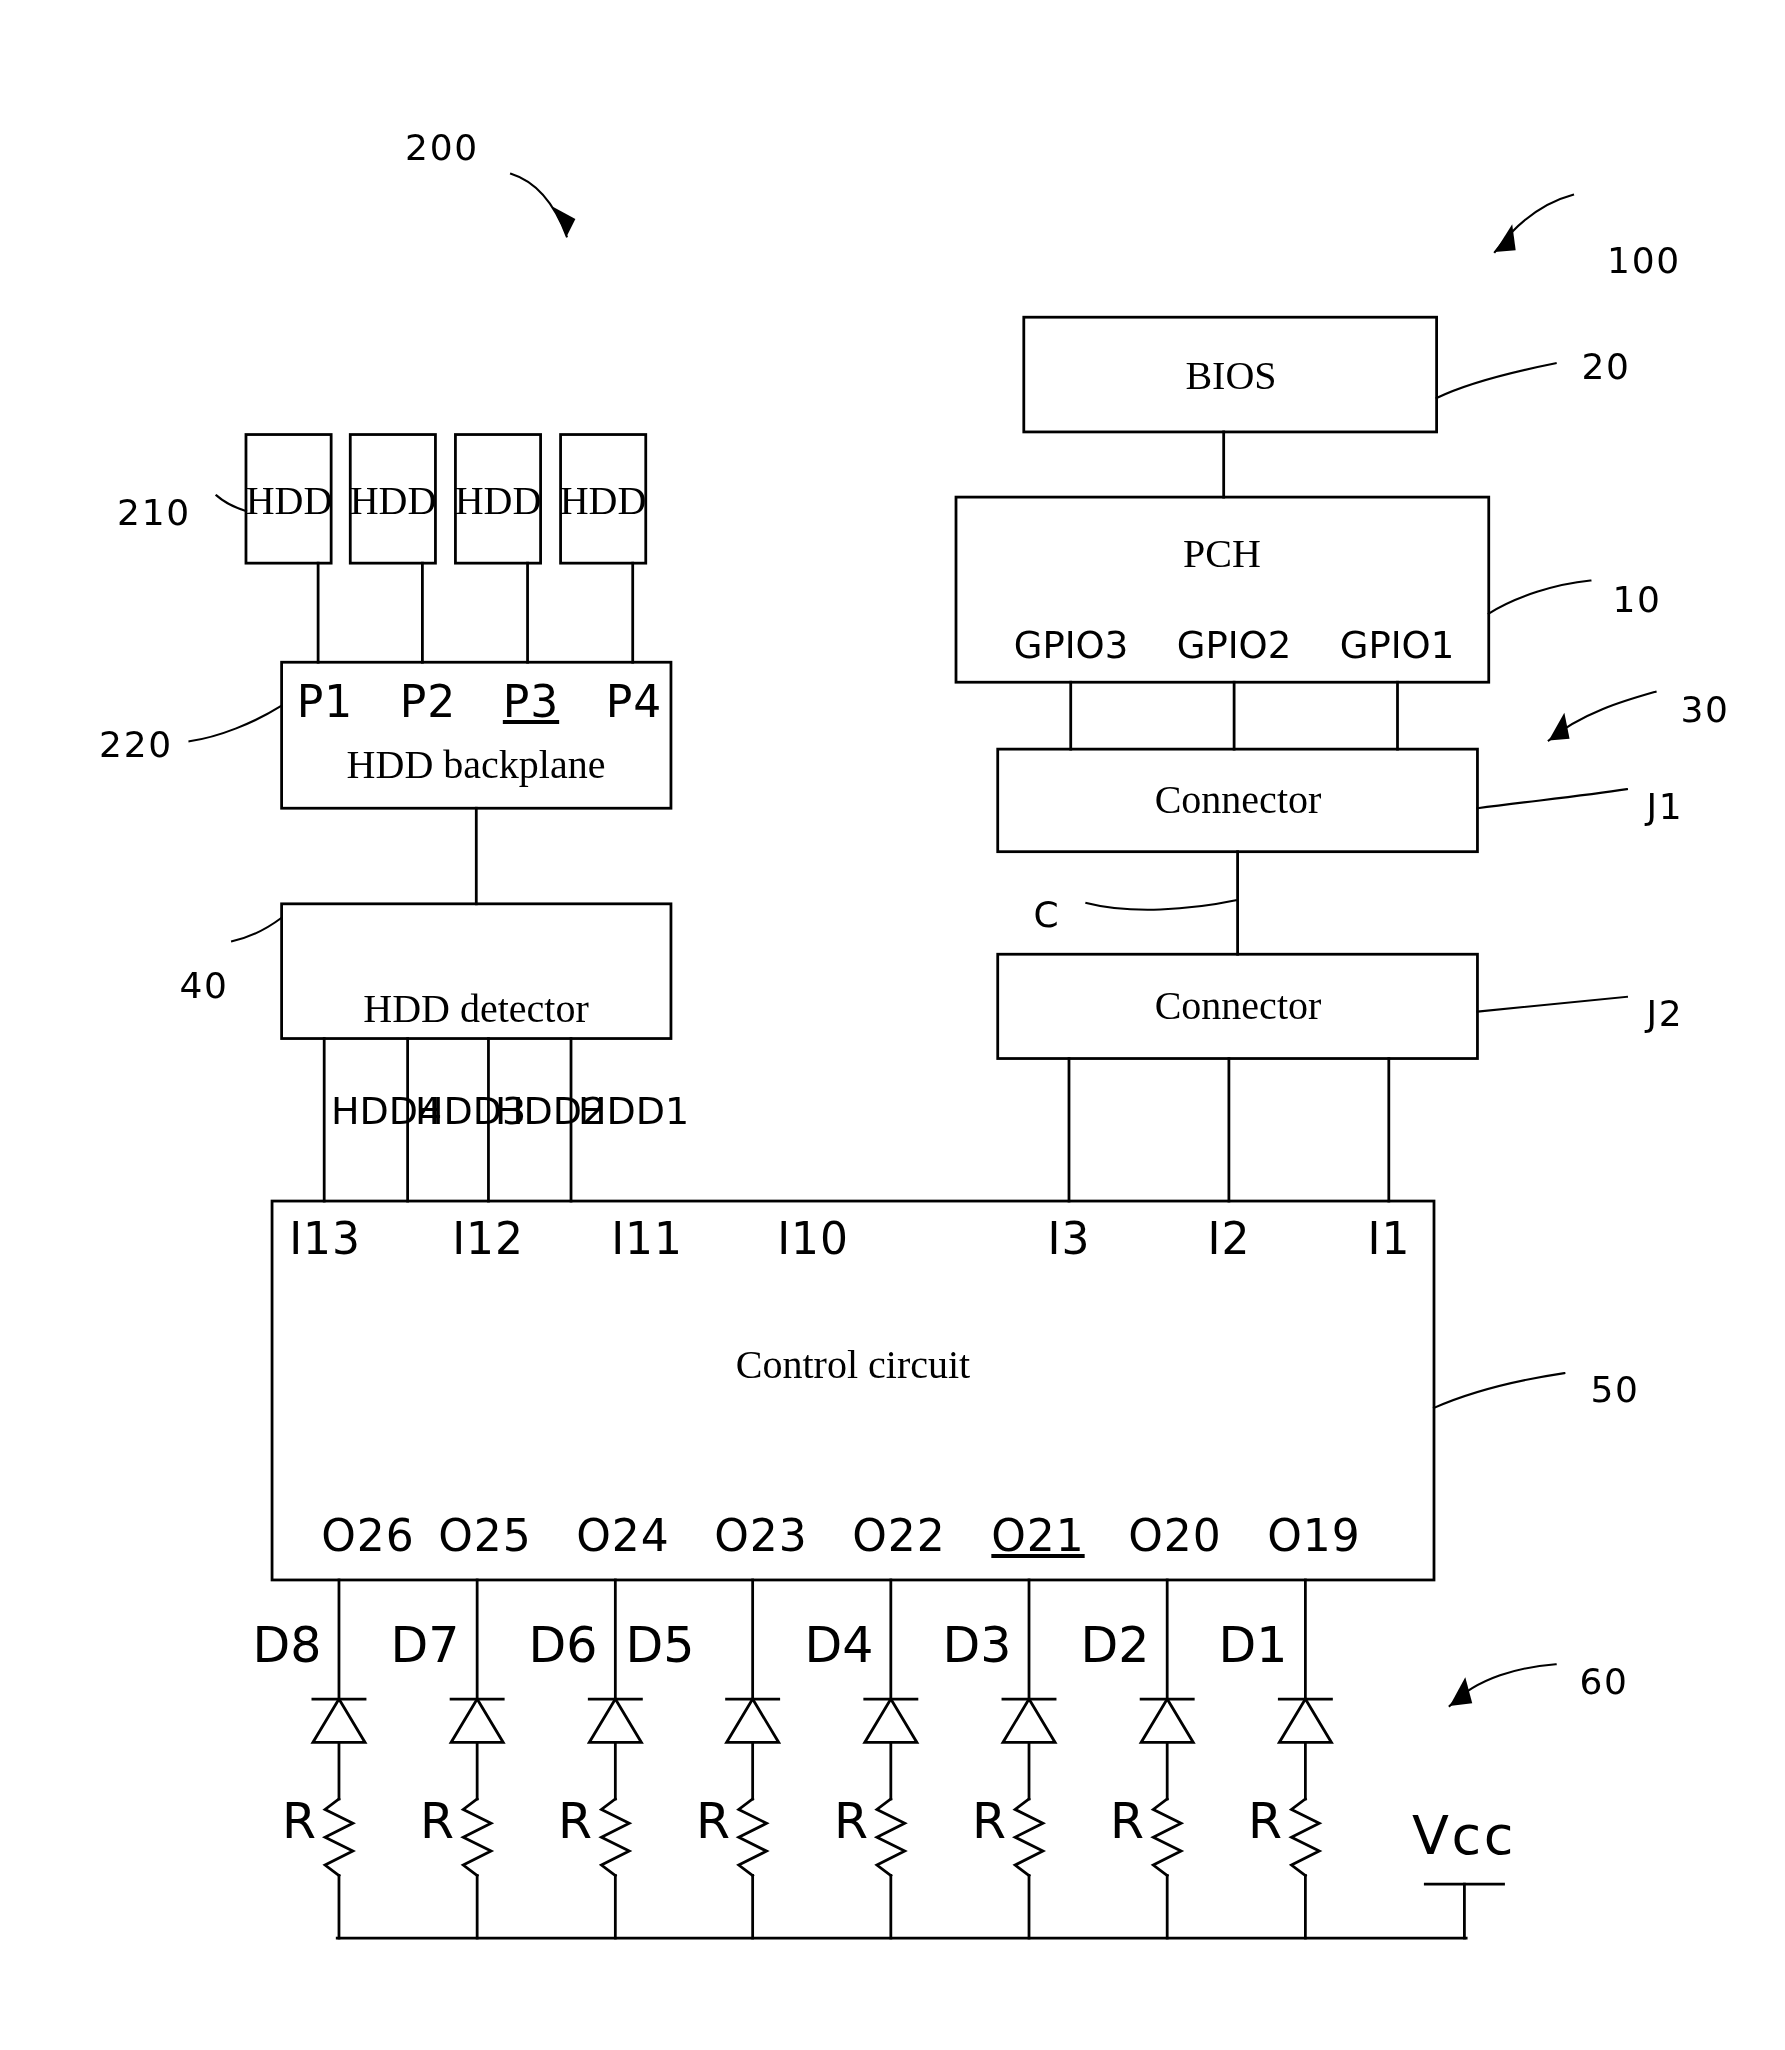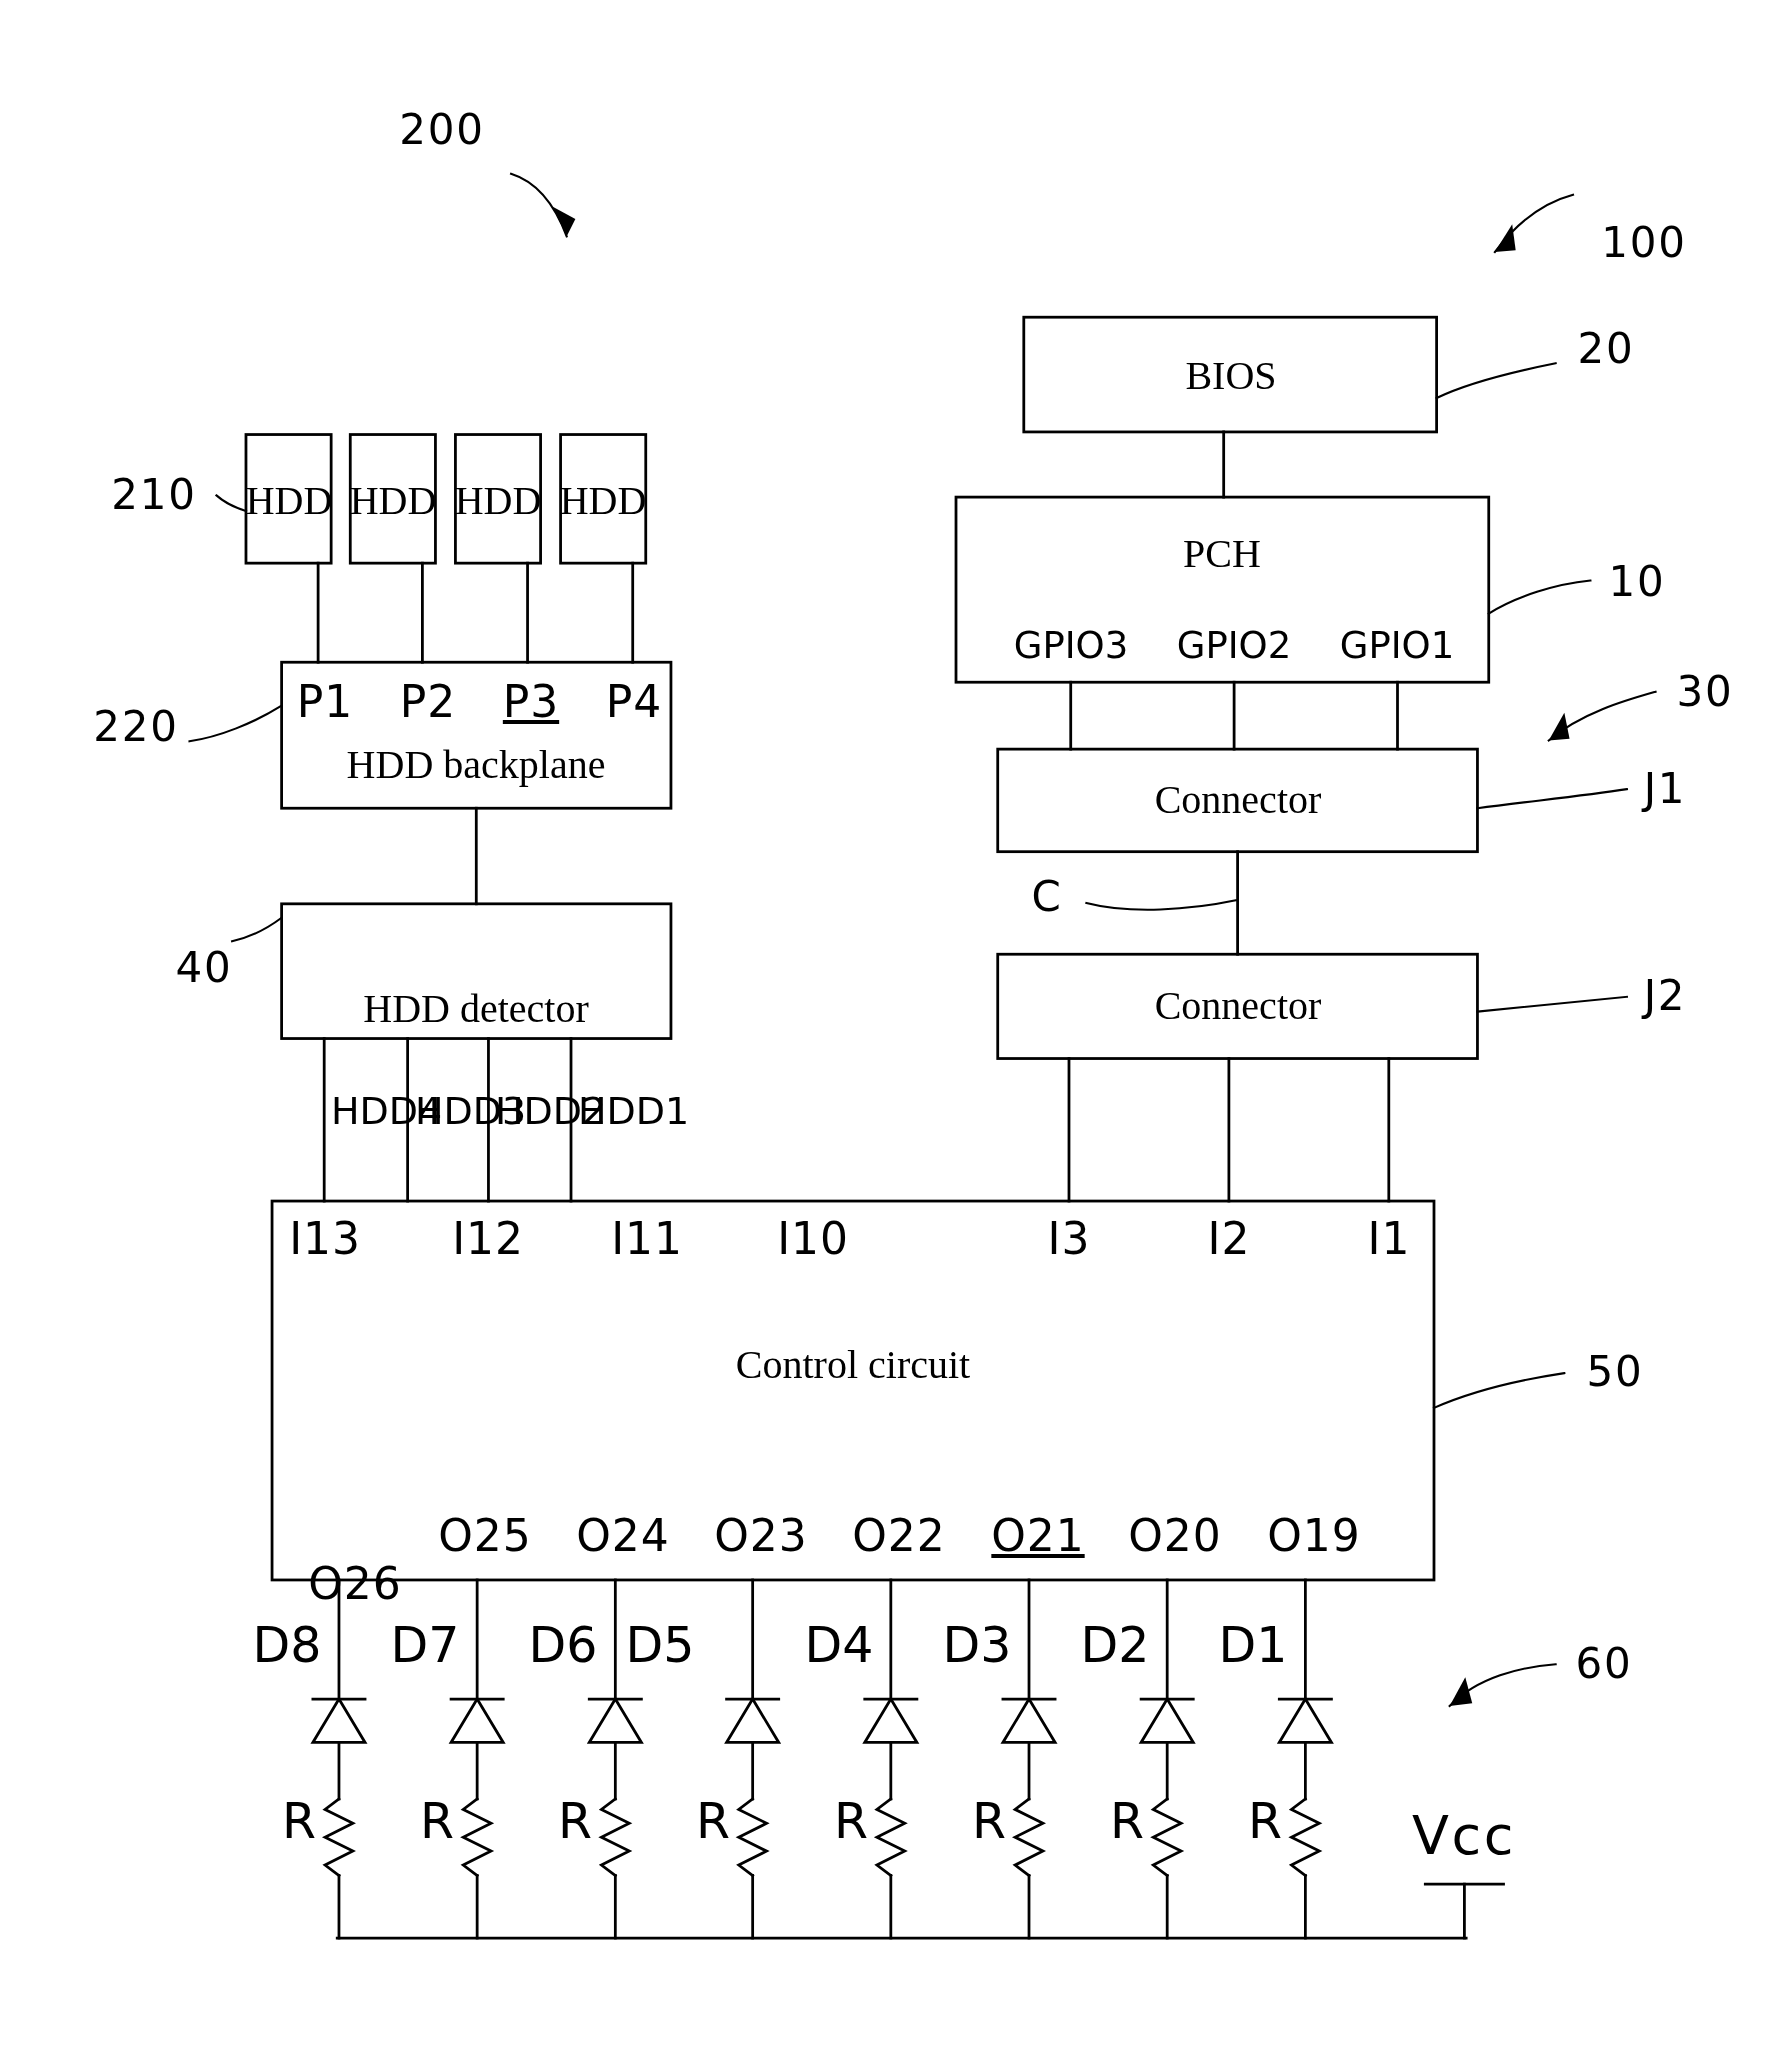"200" .ref { font-size: 42px -> 36px; margin-top: none -> 21px }
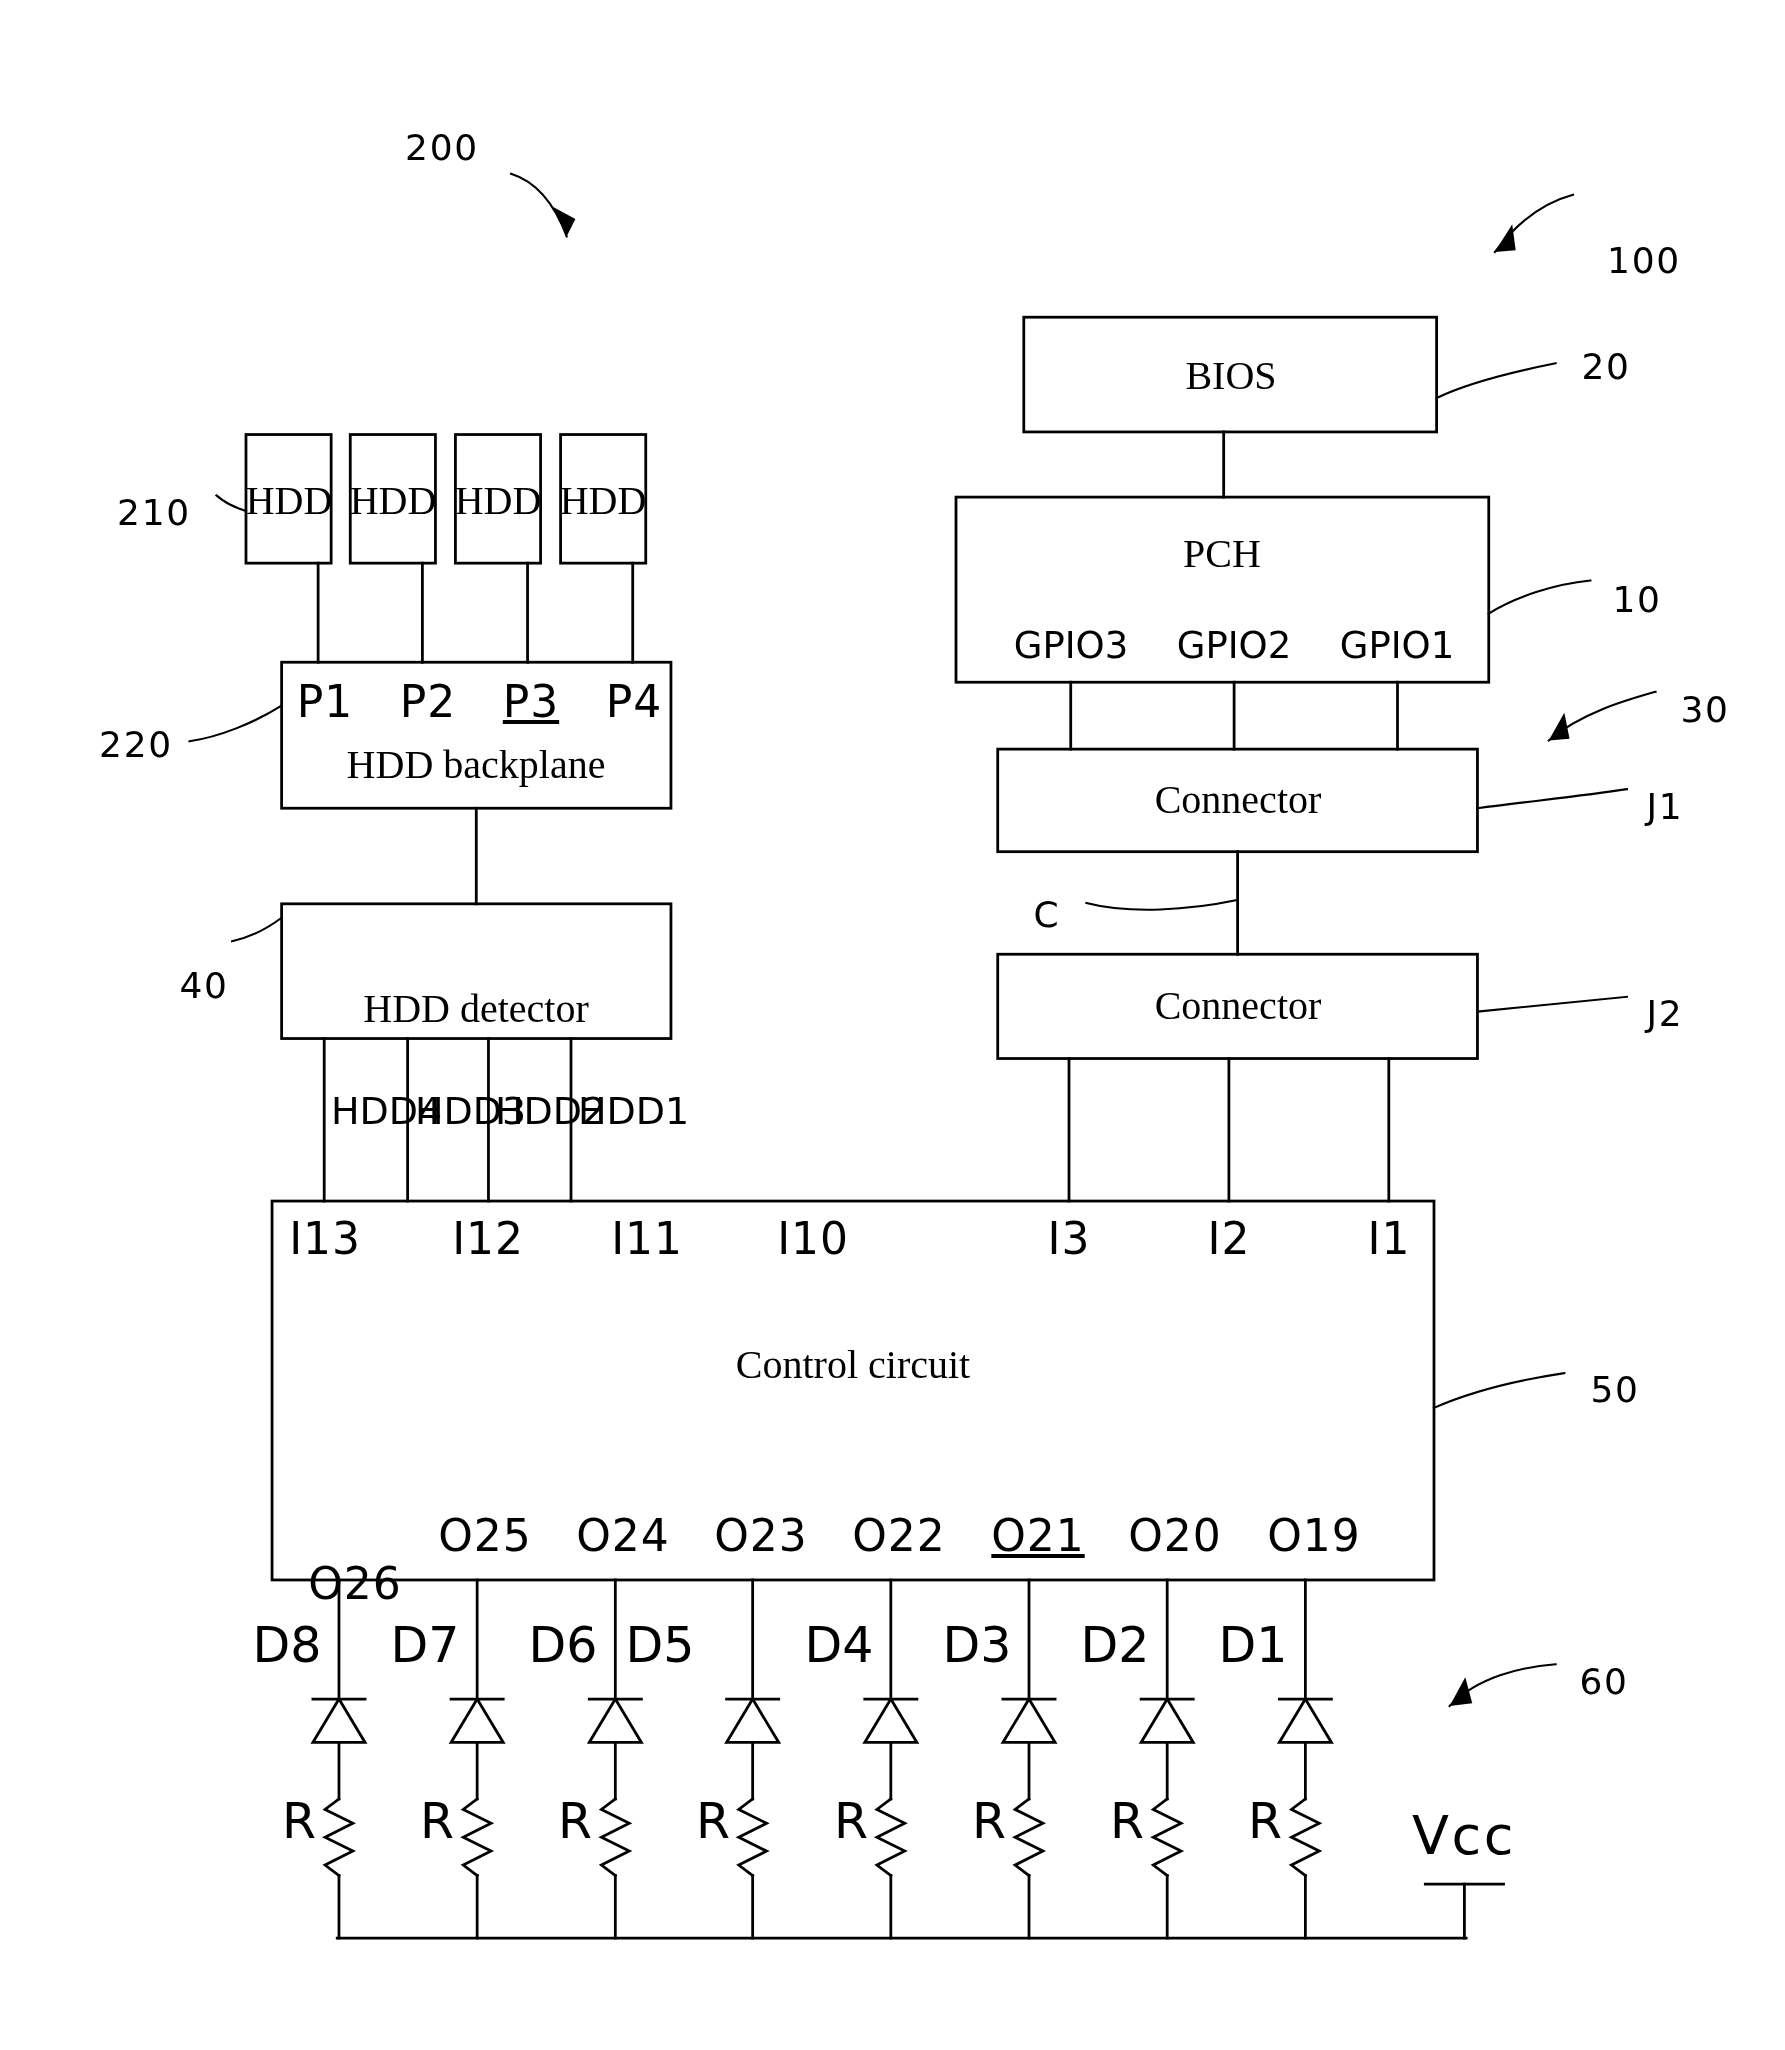"O26" div.lbl { left: 355px -> 368px; margin-top: 48px -> none }
